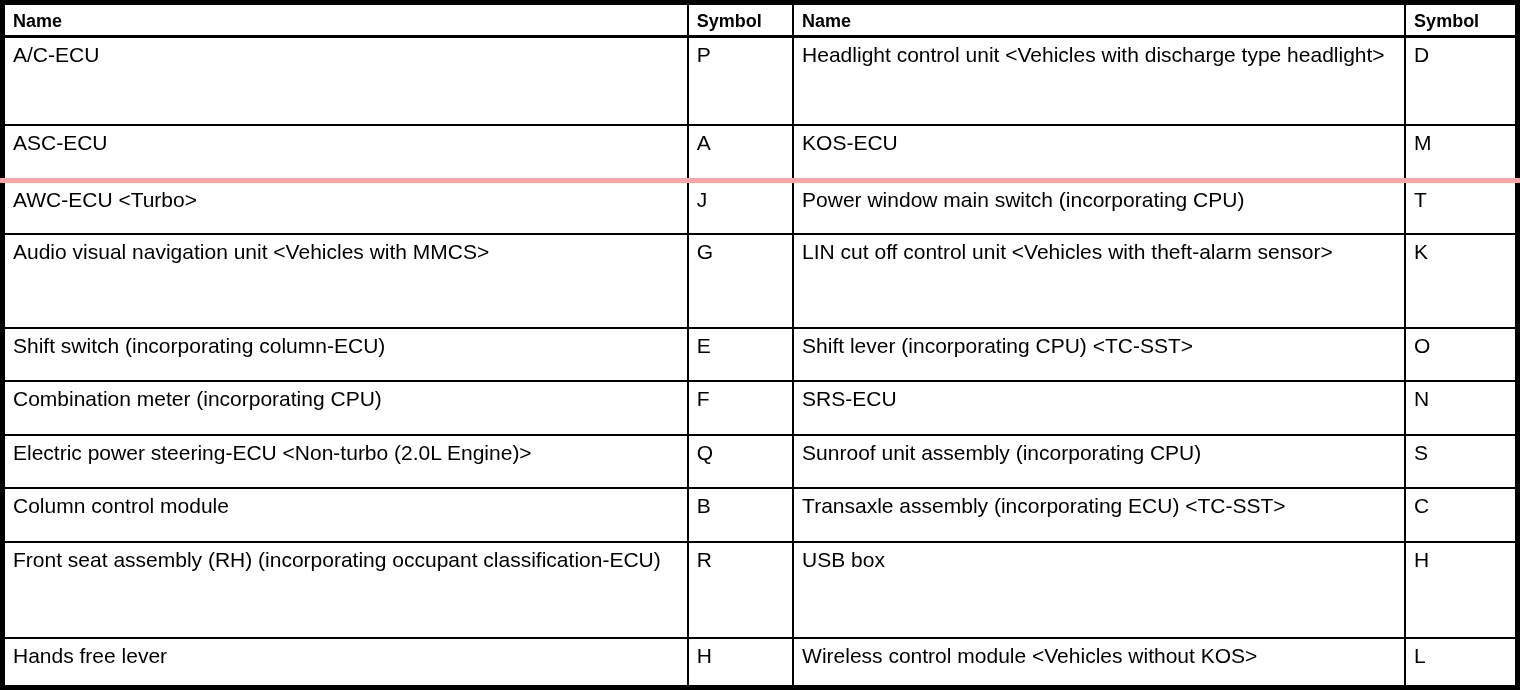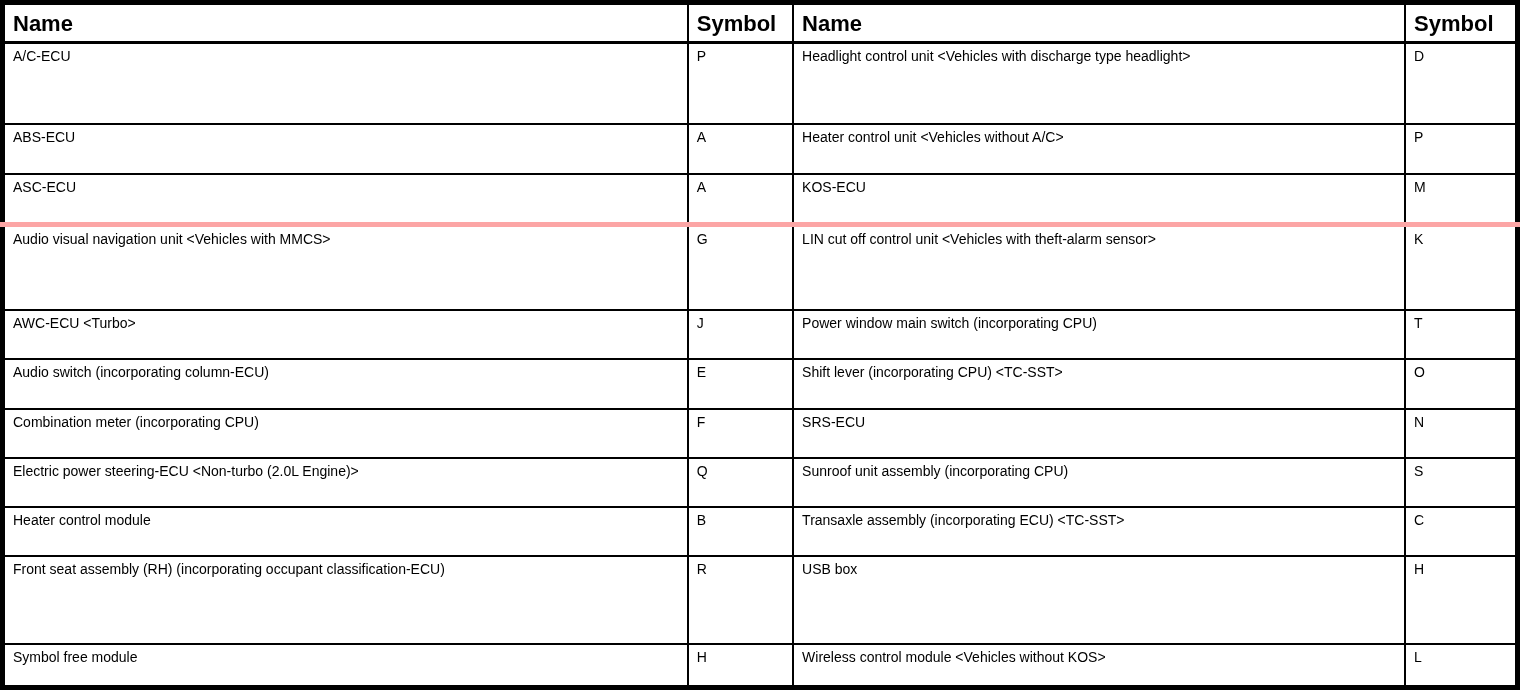"Name" table.ecu-table thead th { font-size: 22px -> 18px }
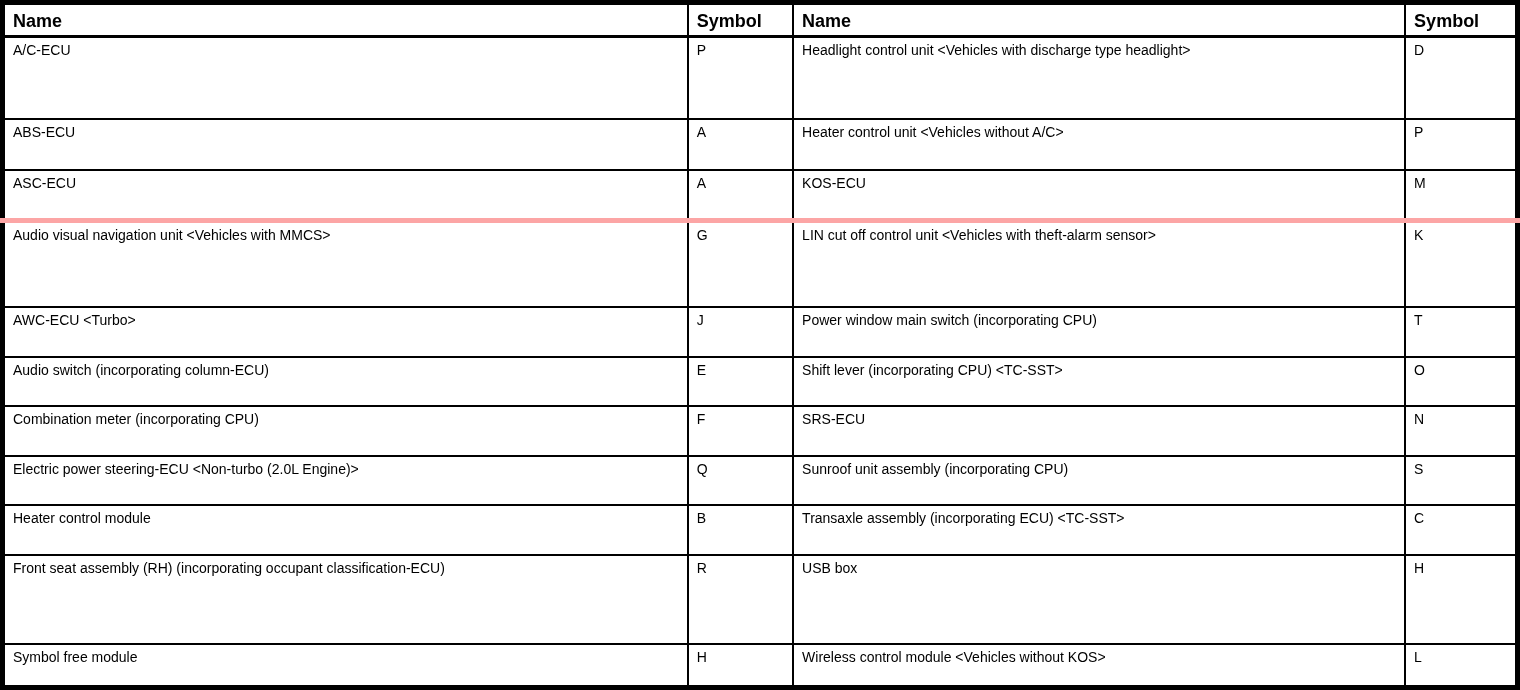"A/C-ECU" table.ecu-table th, table.ecu-table td { font-size: 14px -> 21px }
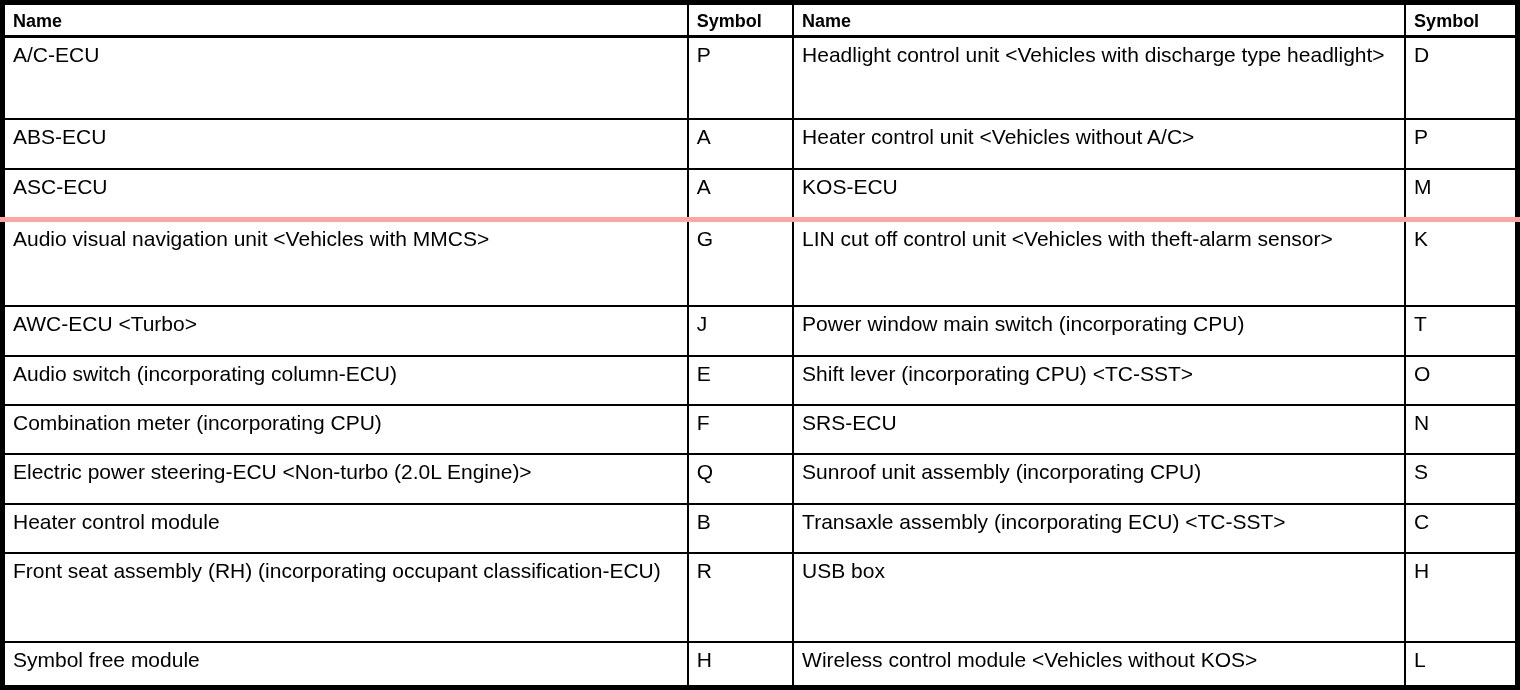"ABS-ECU" tr { html: <tr> <td>ABS-ECU</td> <td>A</td> <td>Heater control unit &lt;Vehicles without A/C&gt;</td> <td>P</td> </tr> -> none }
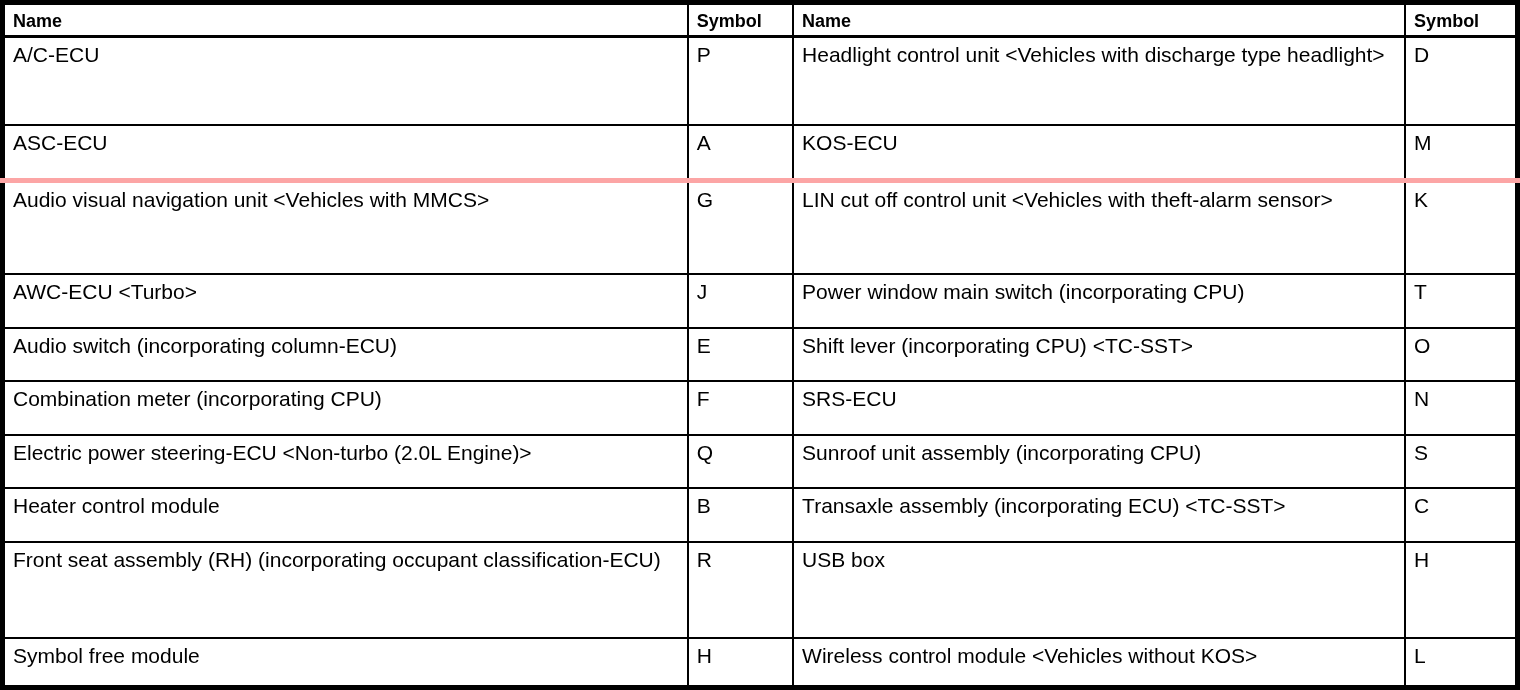"Audio visual navigation unit <Vehicles" tr { order: before "AWC-ECU <Turbo>" -> after "AWC-ECU <Turbo>" }
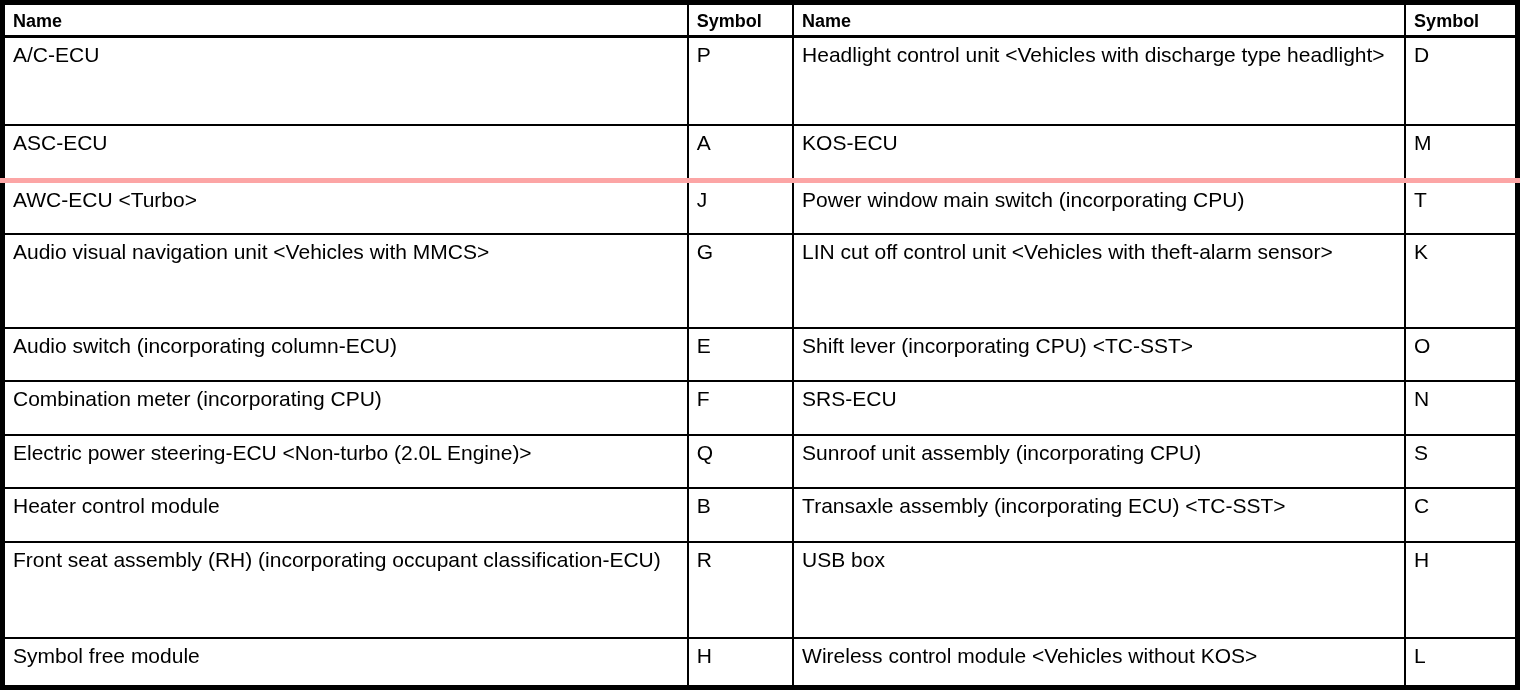"Audio switch (incorporating column-ECU)" td { text: Audio -> Shift }
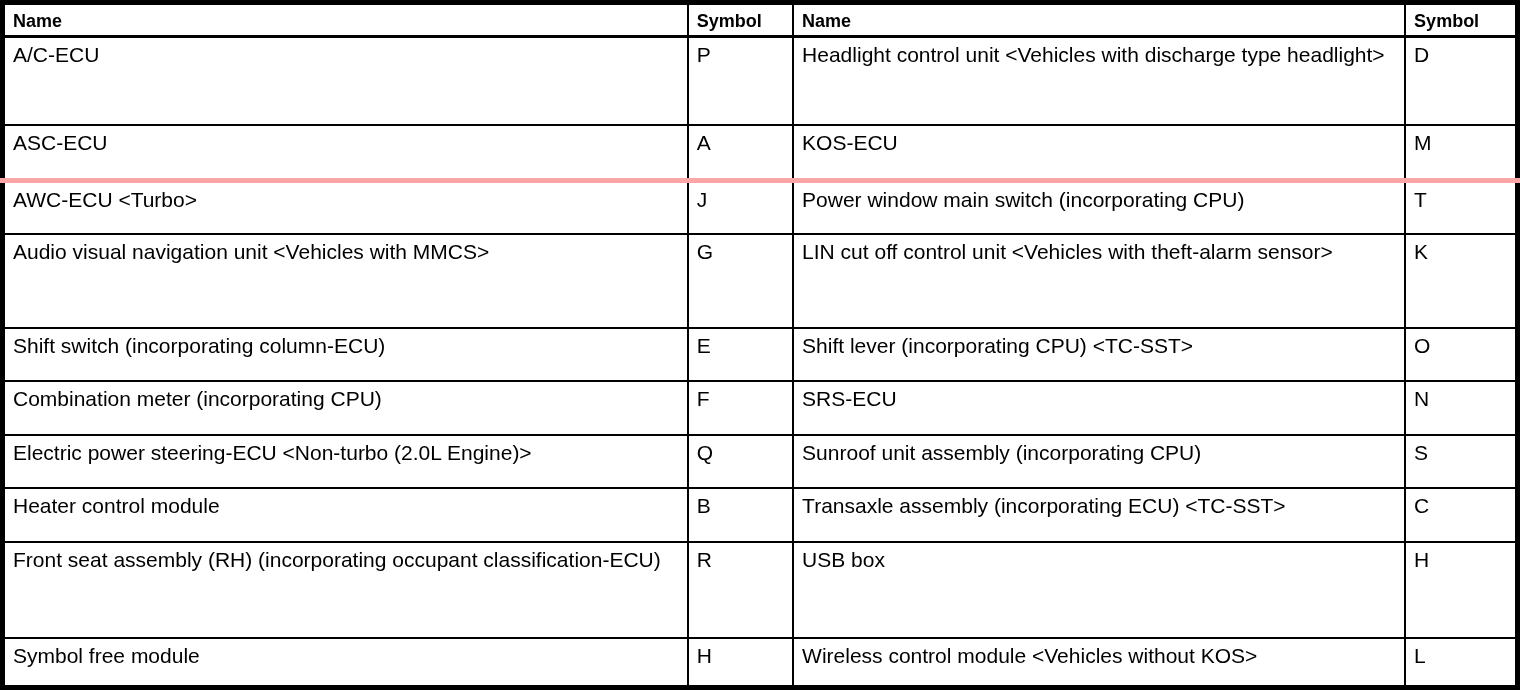"Heater control module" td { text: Heater -> Column }
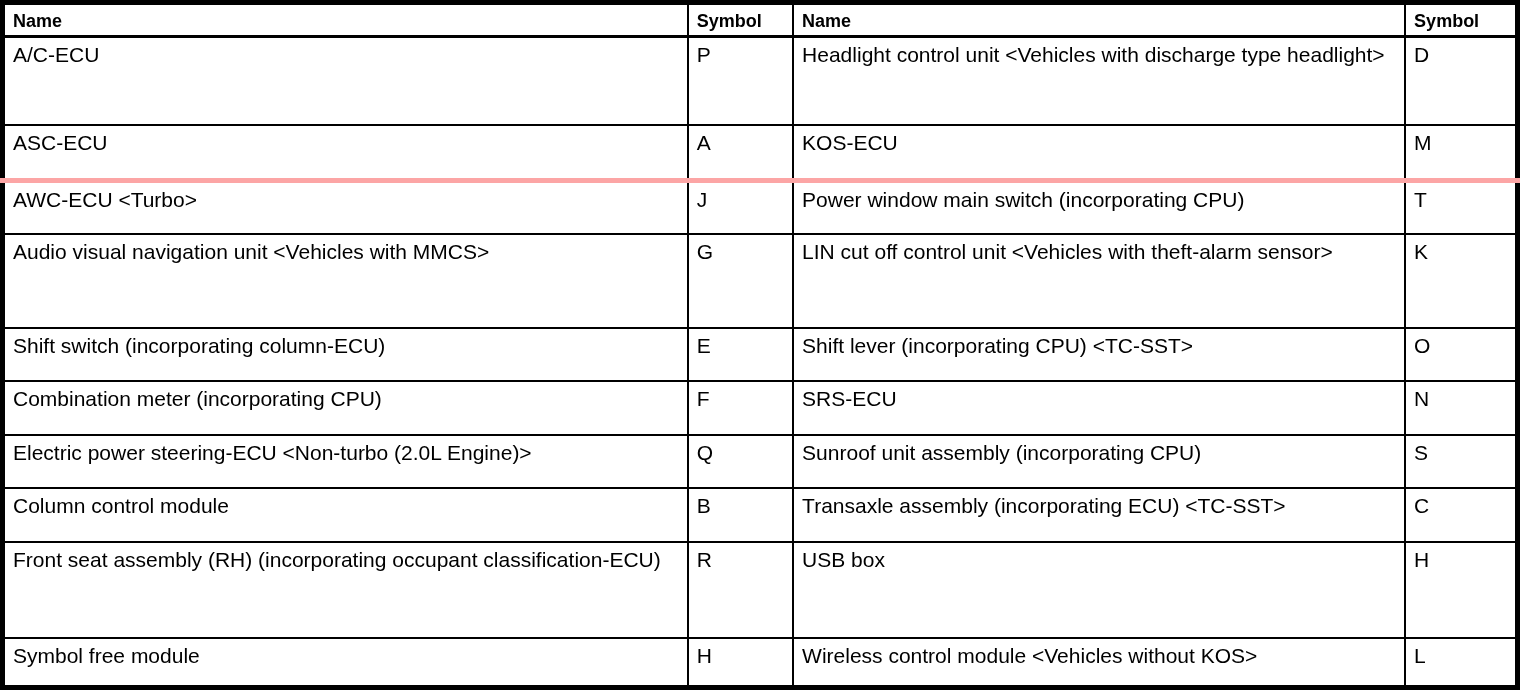"Symbol free module" td { text: Symbol free module -> Hands free lever }
